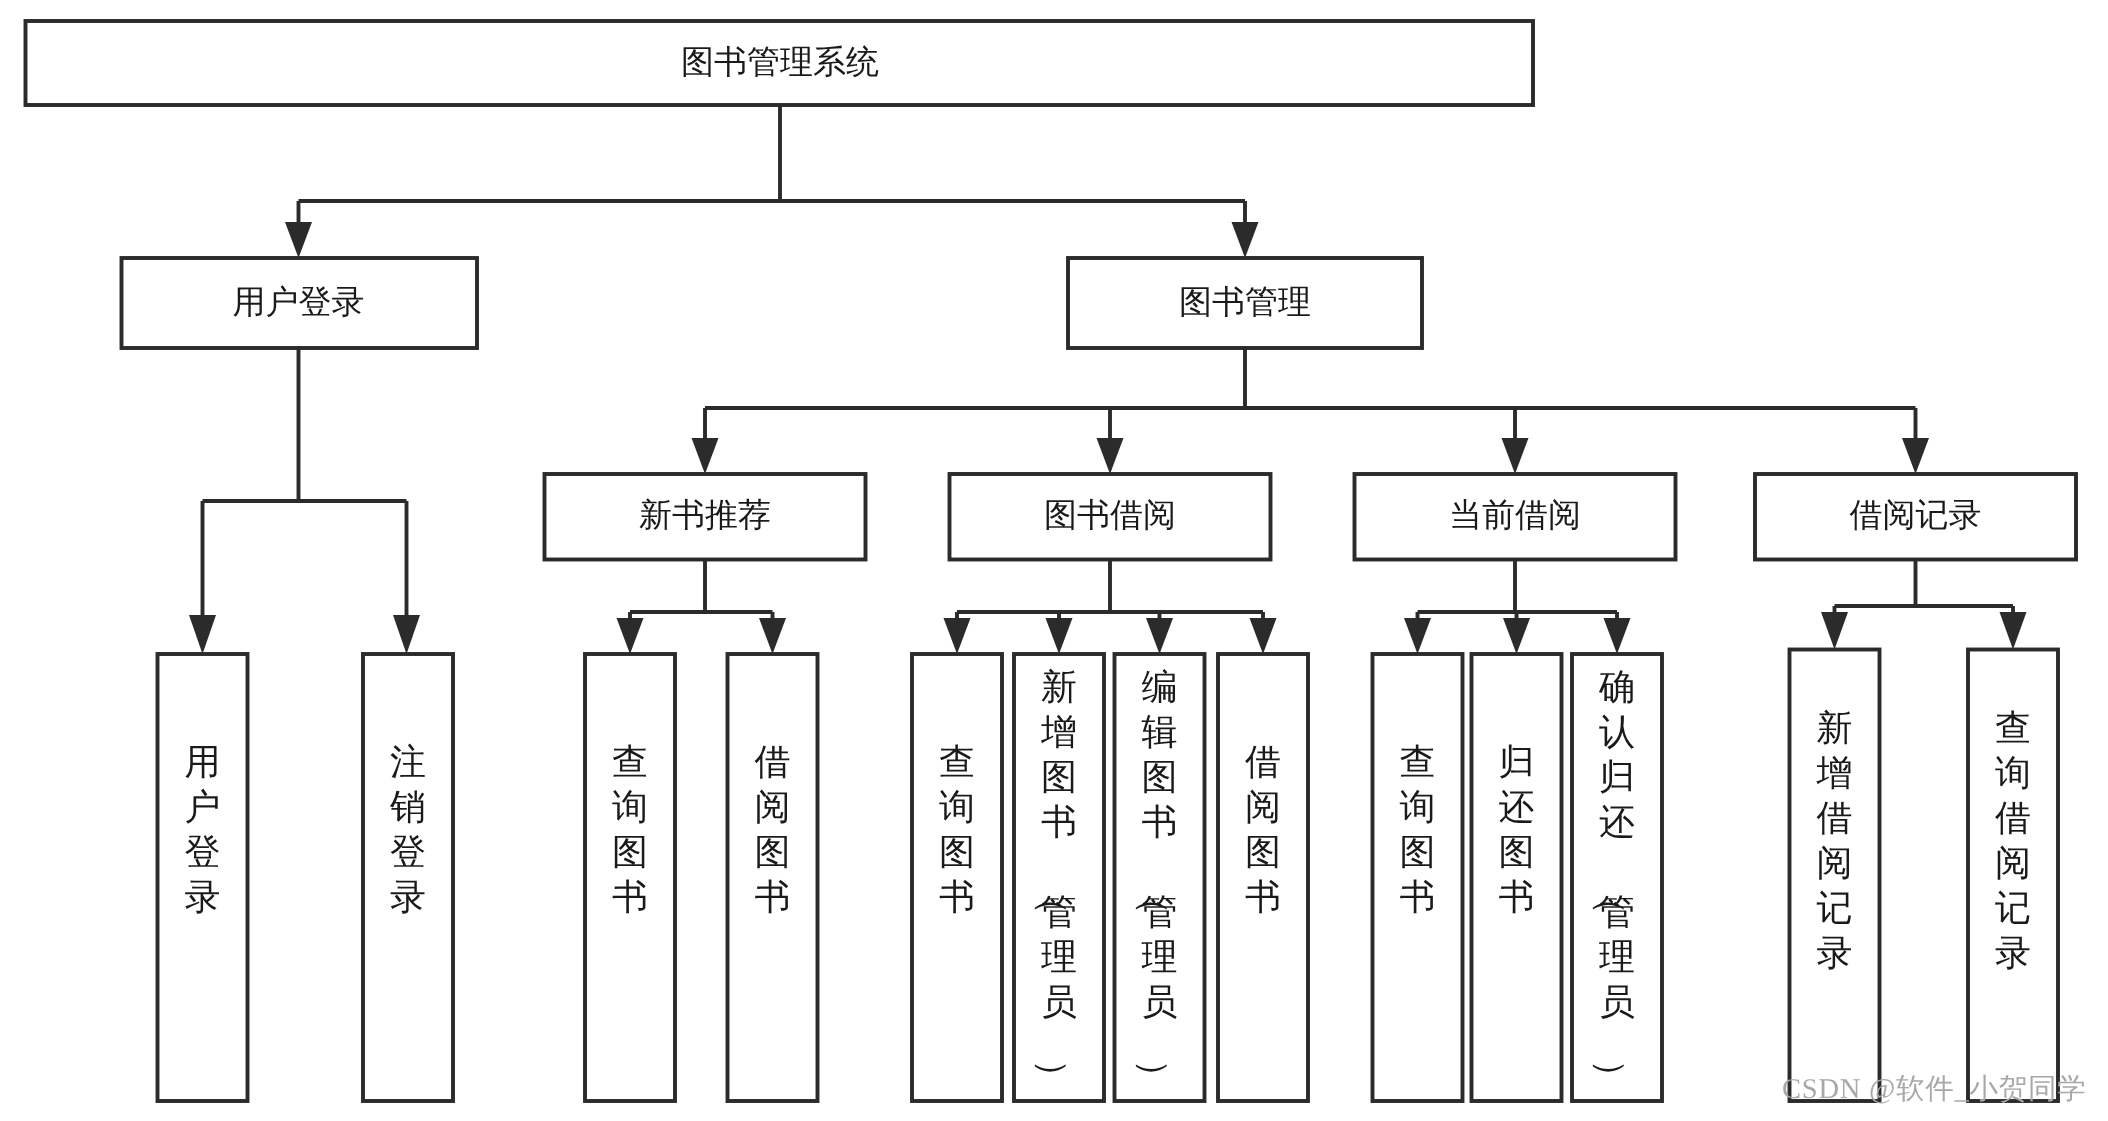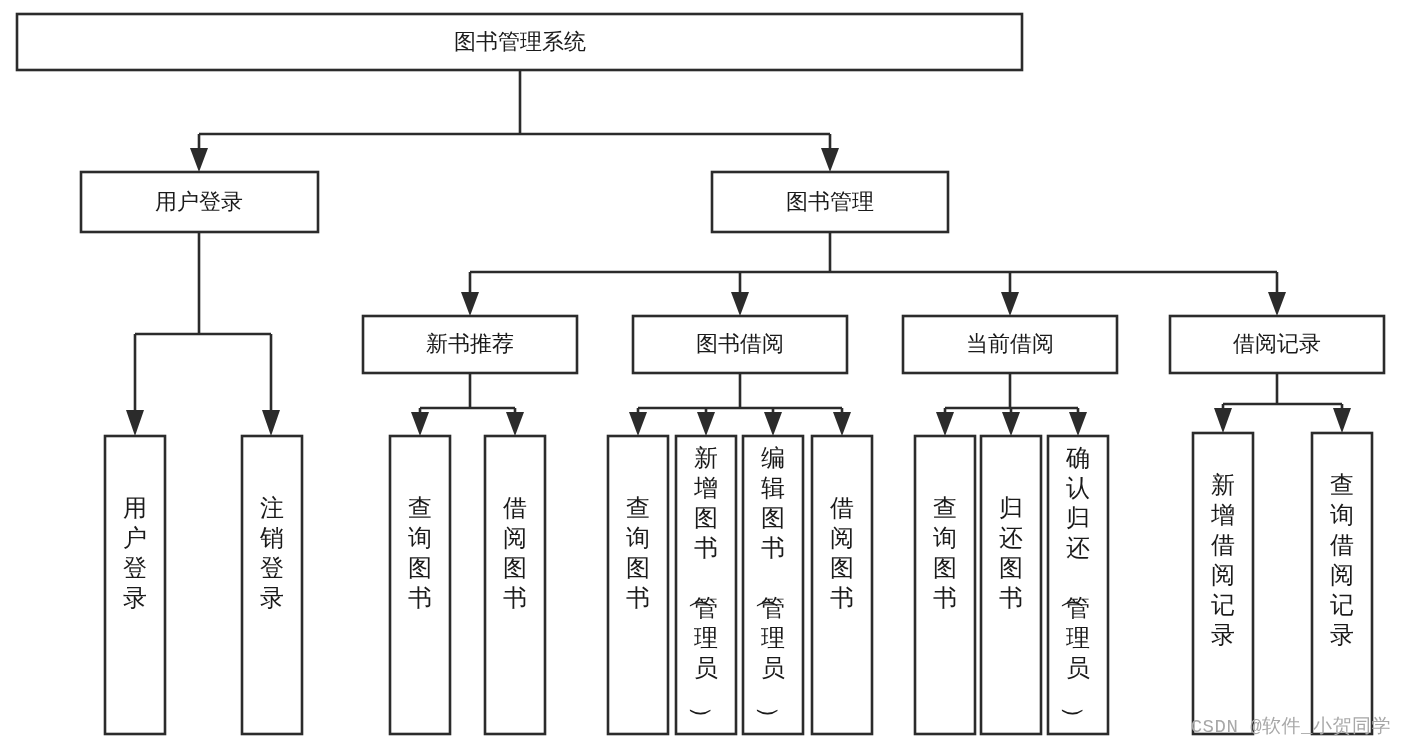"CSDN @软件_小贺同学" .watermark { font-family: Liberation Mono, monospace -> Liberation Serif, serif }
